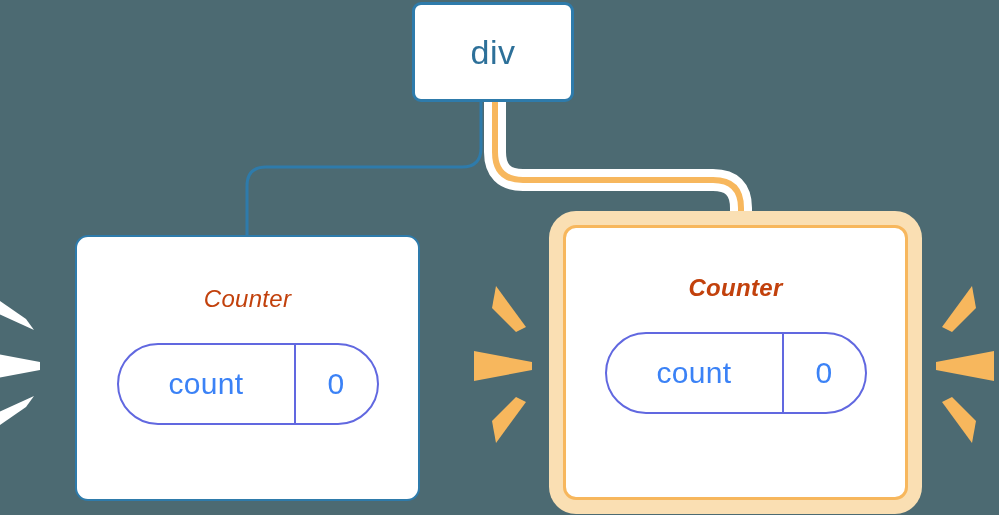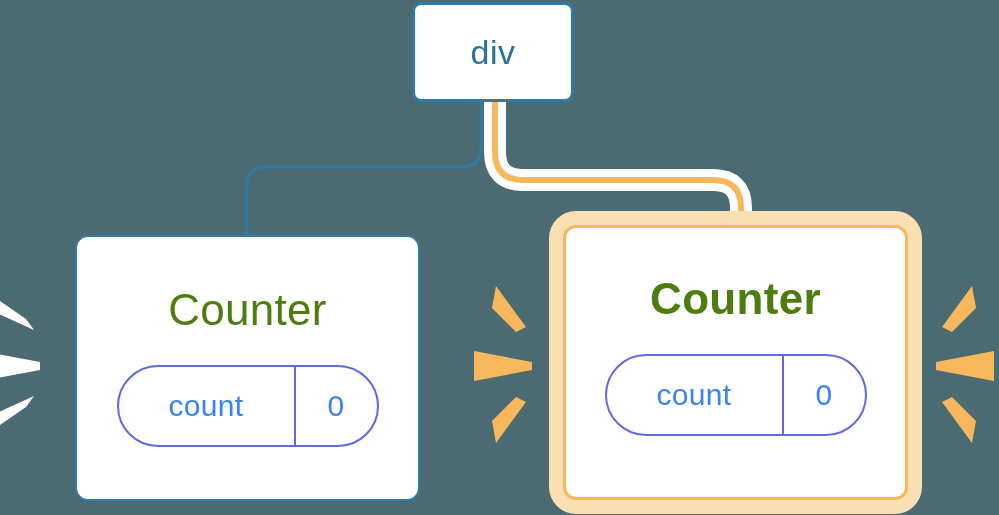"Counter" .node-counter .node-title { color: #4d7c0f -> #c2410c; font-size: 44px -> 24px; font-style: none -> italic }
